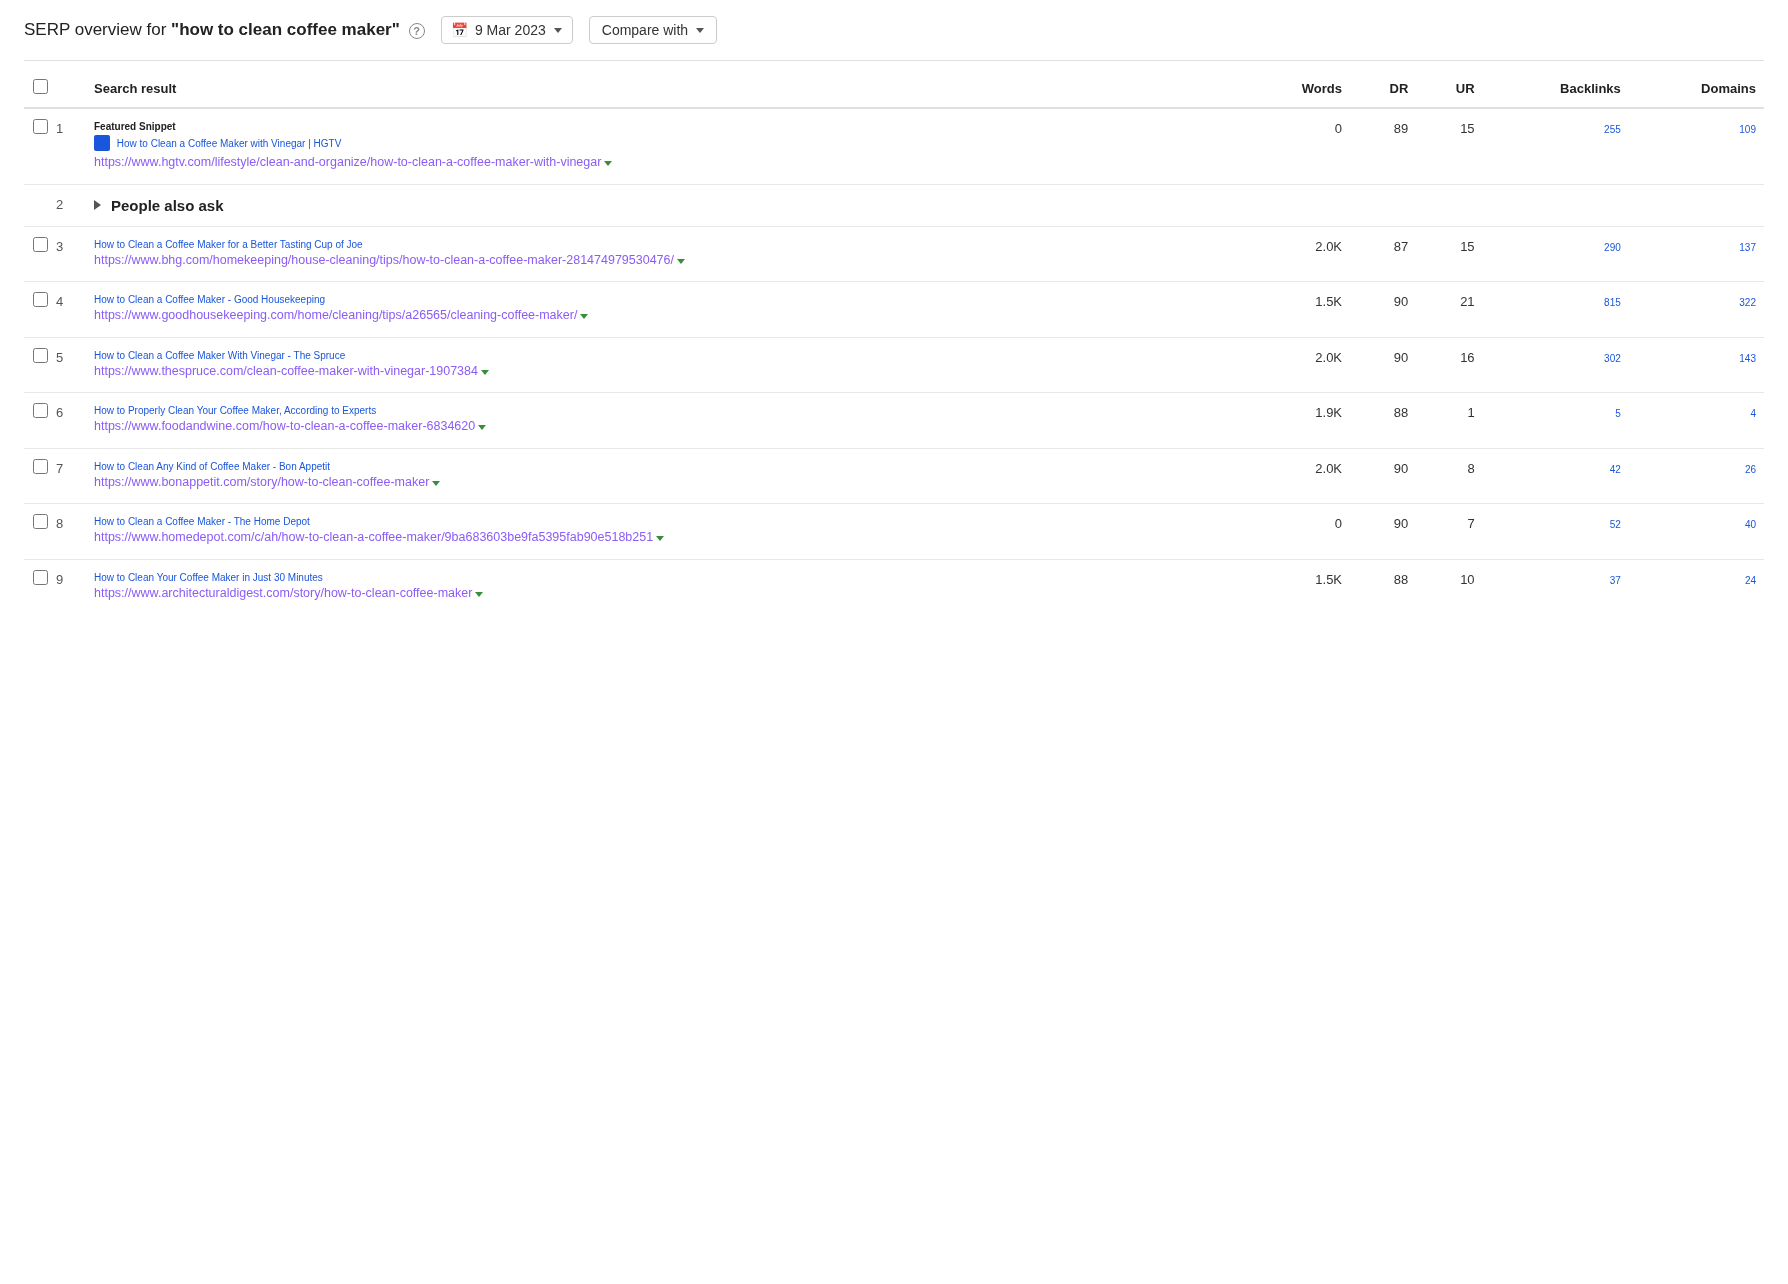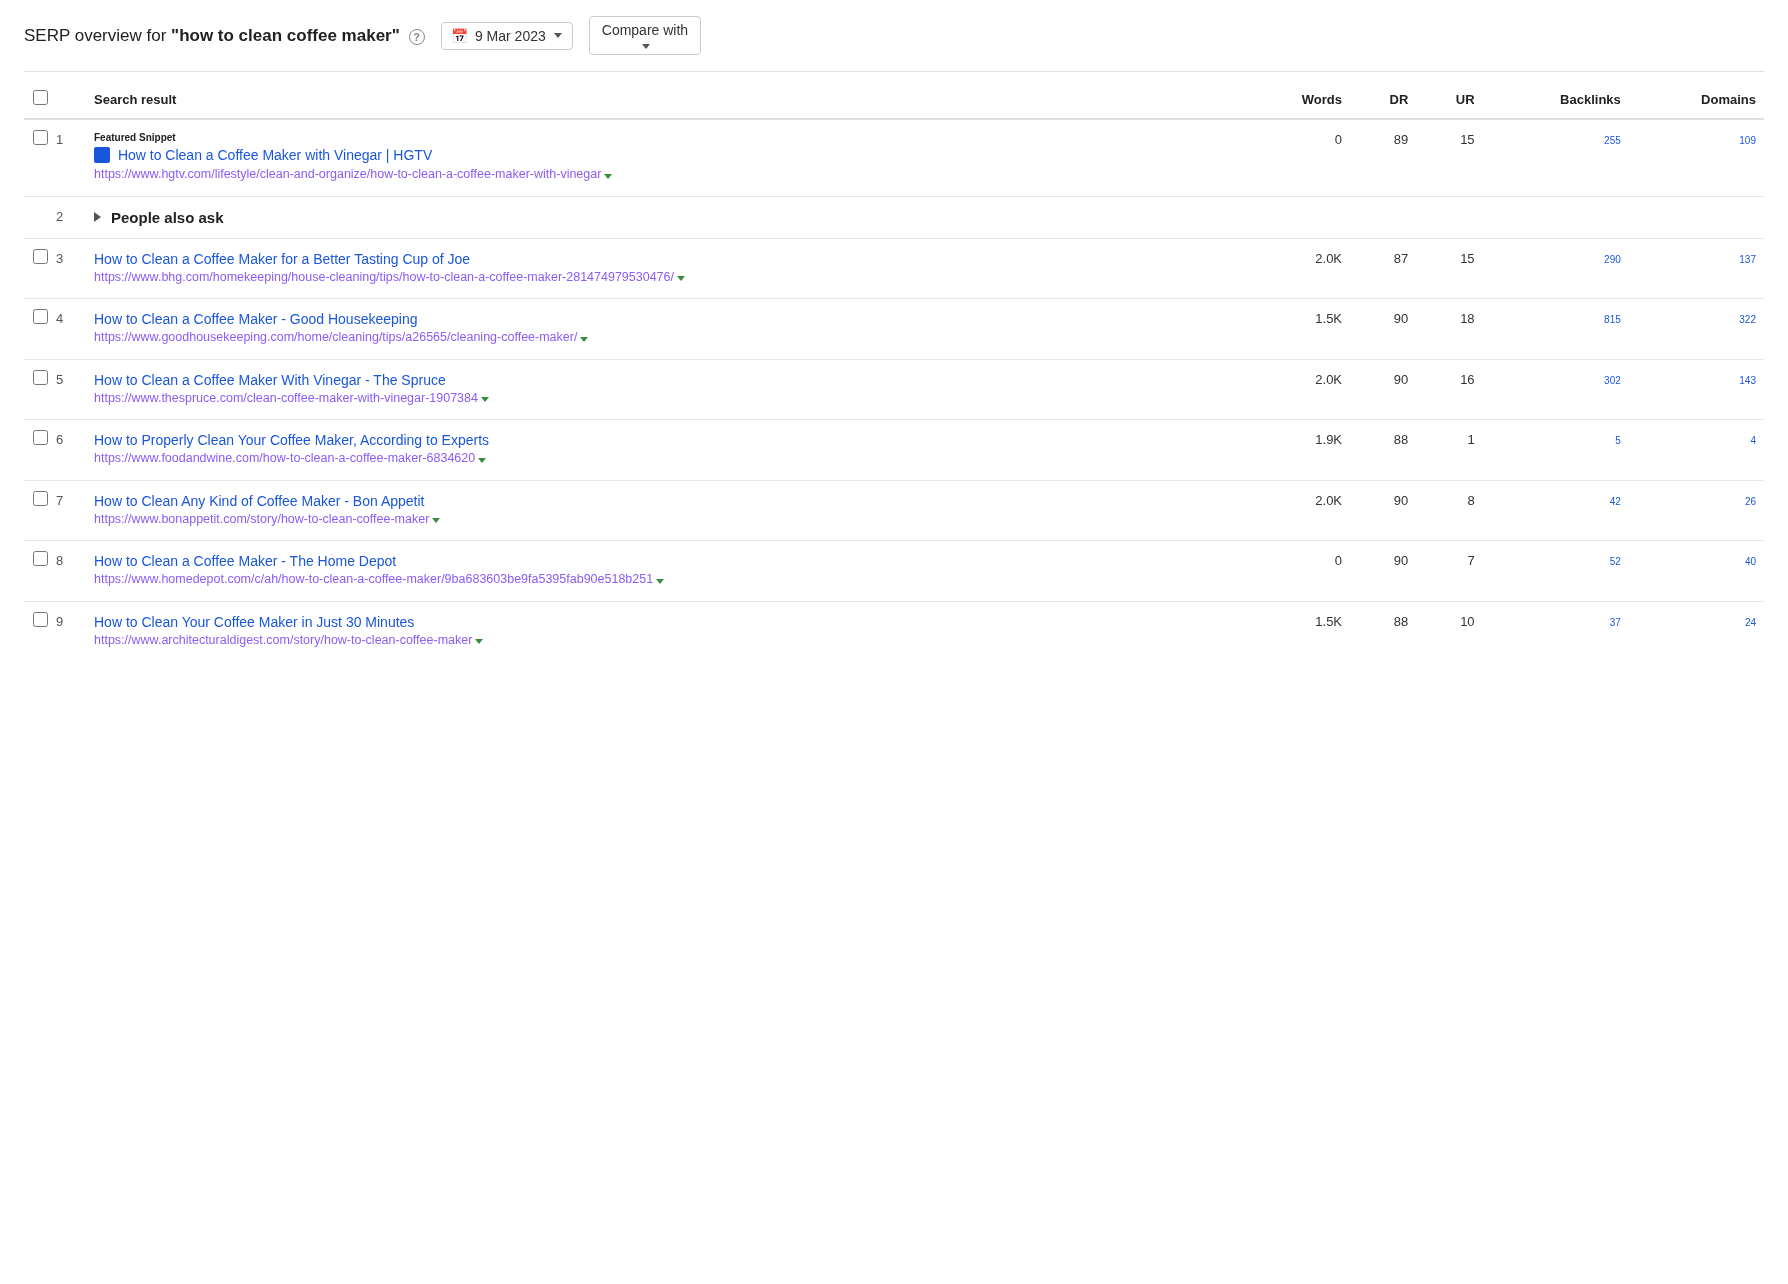"Compare with" .compare-btn { flex-direction: column -> none }
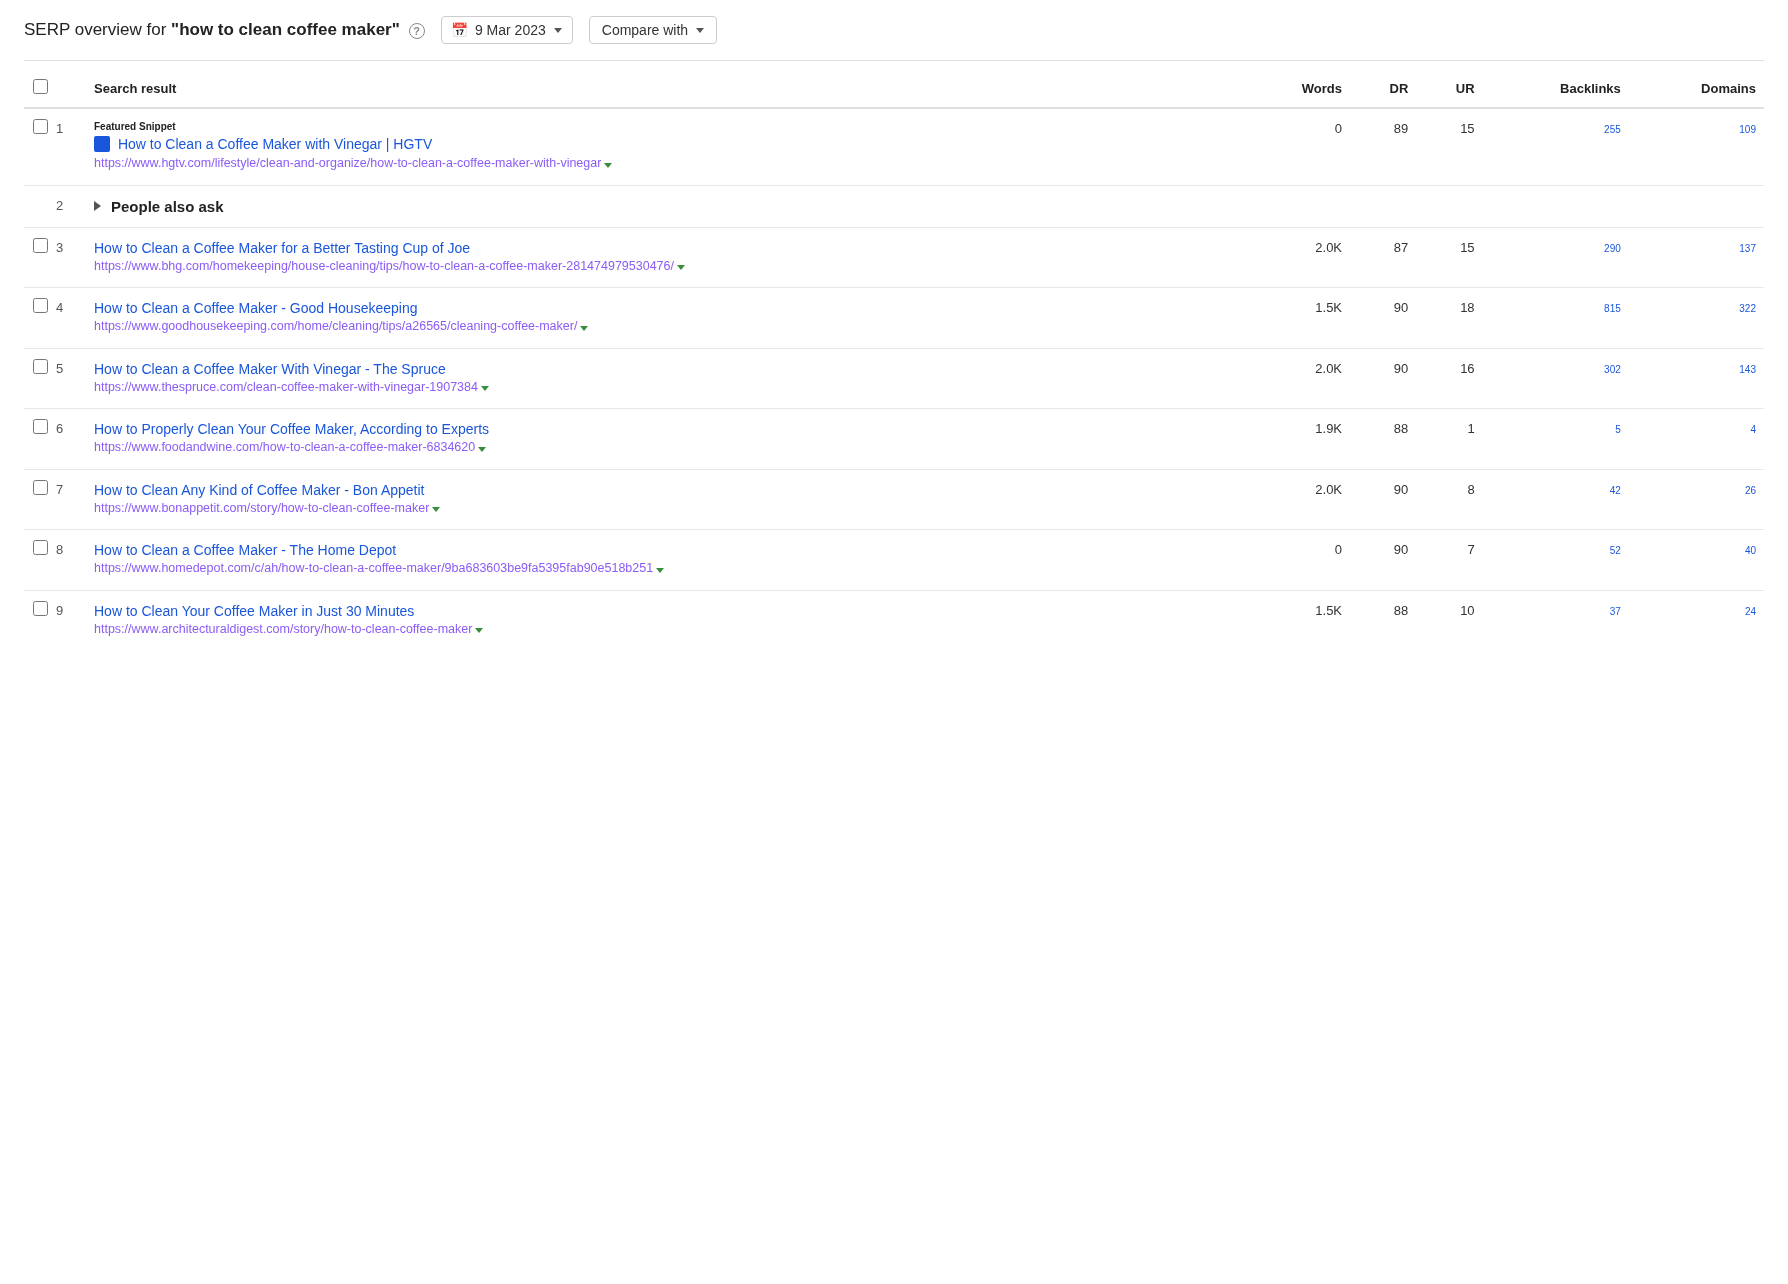"How to Clean a Coffee" .result-title { font-size: 14px -> 10px }
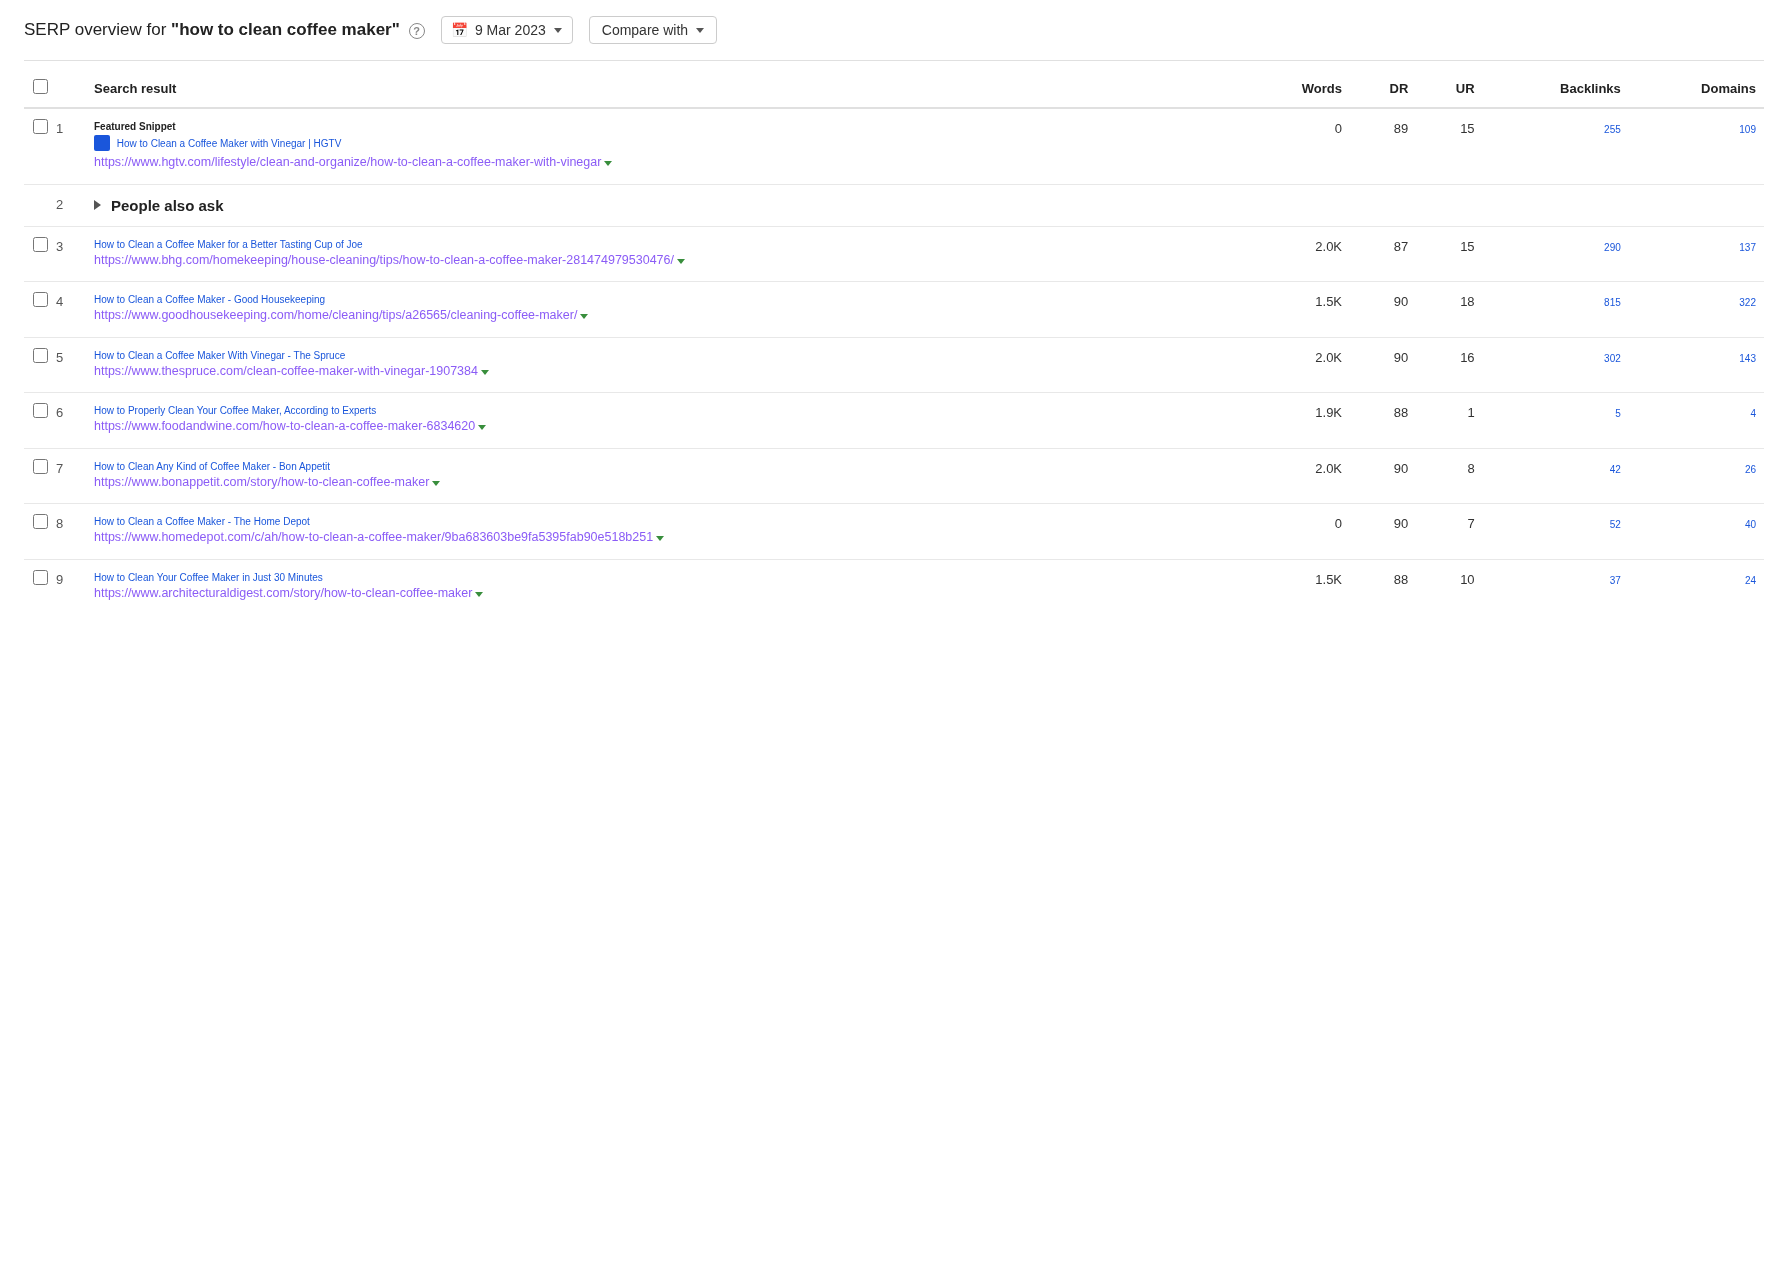"18" td.num-cell { text: 18 -> 21 }
